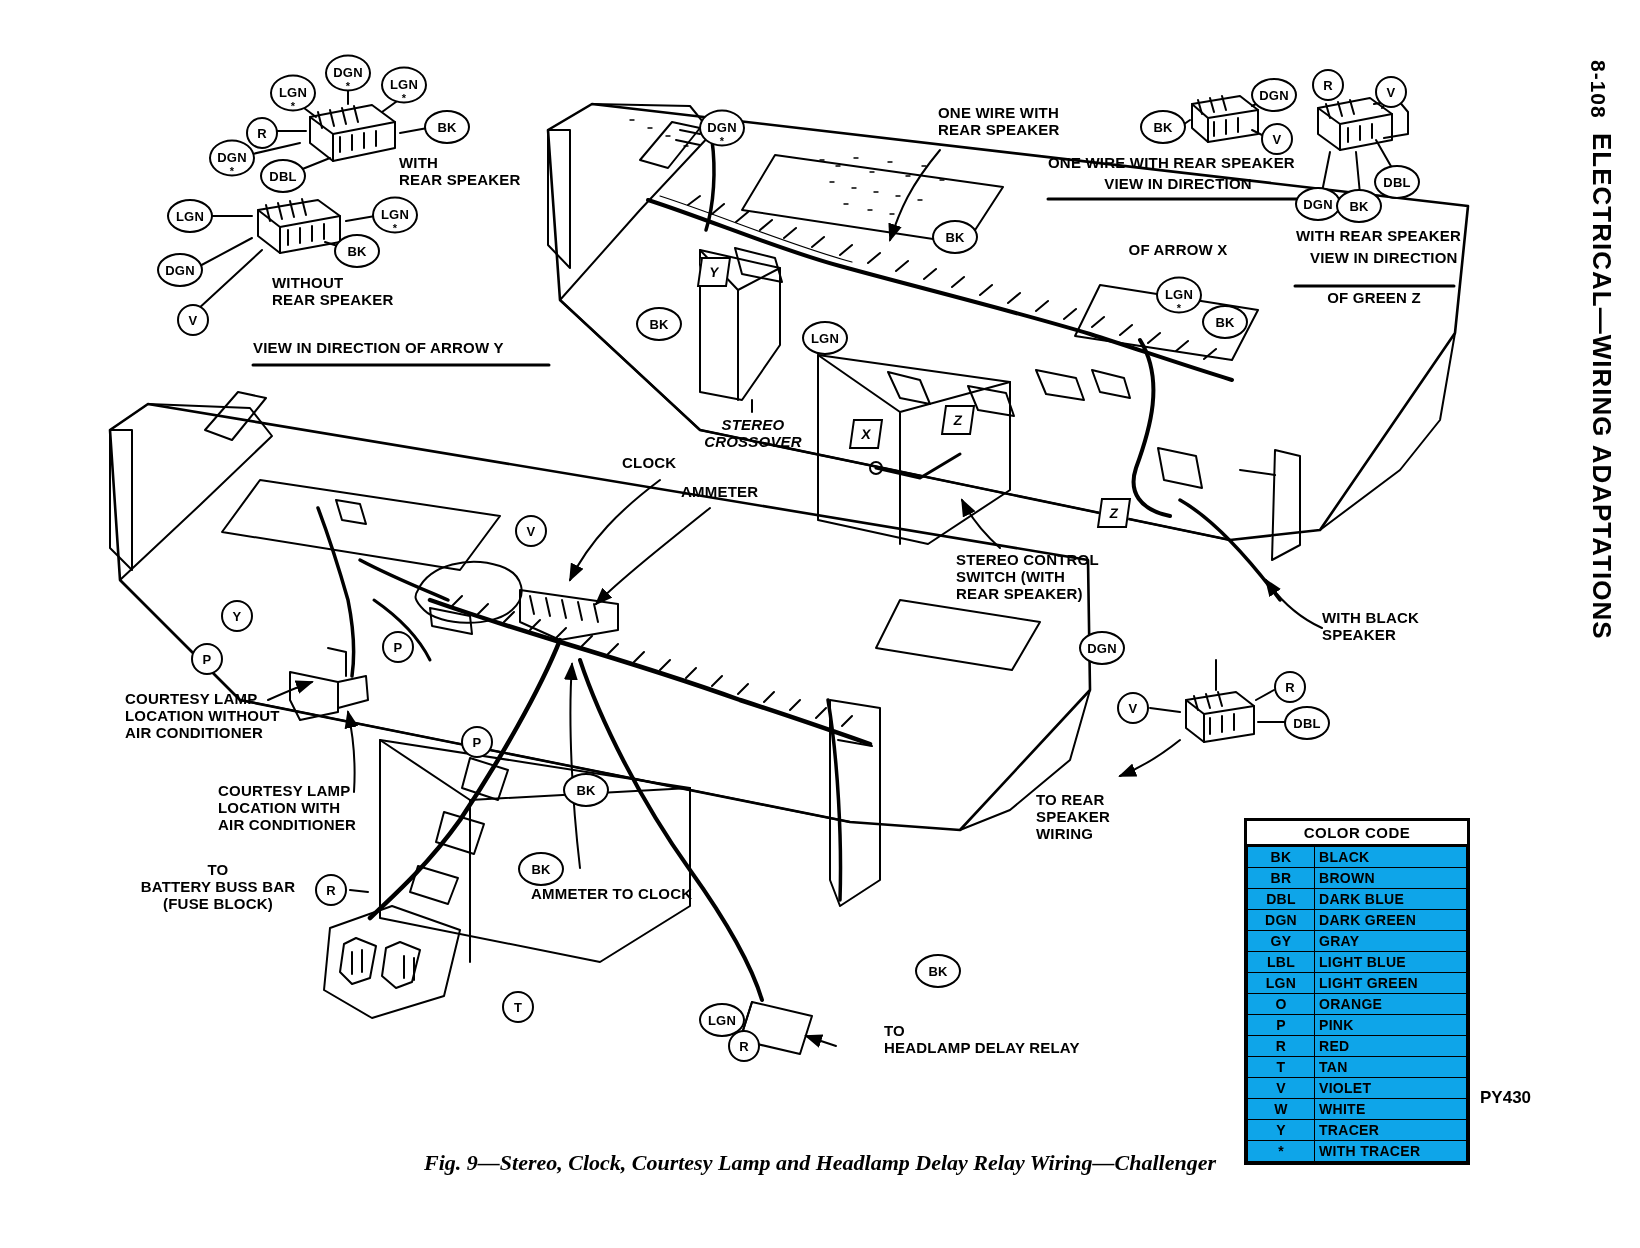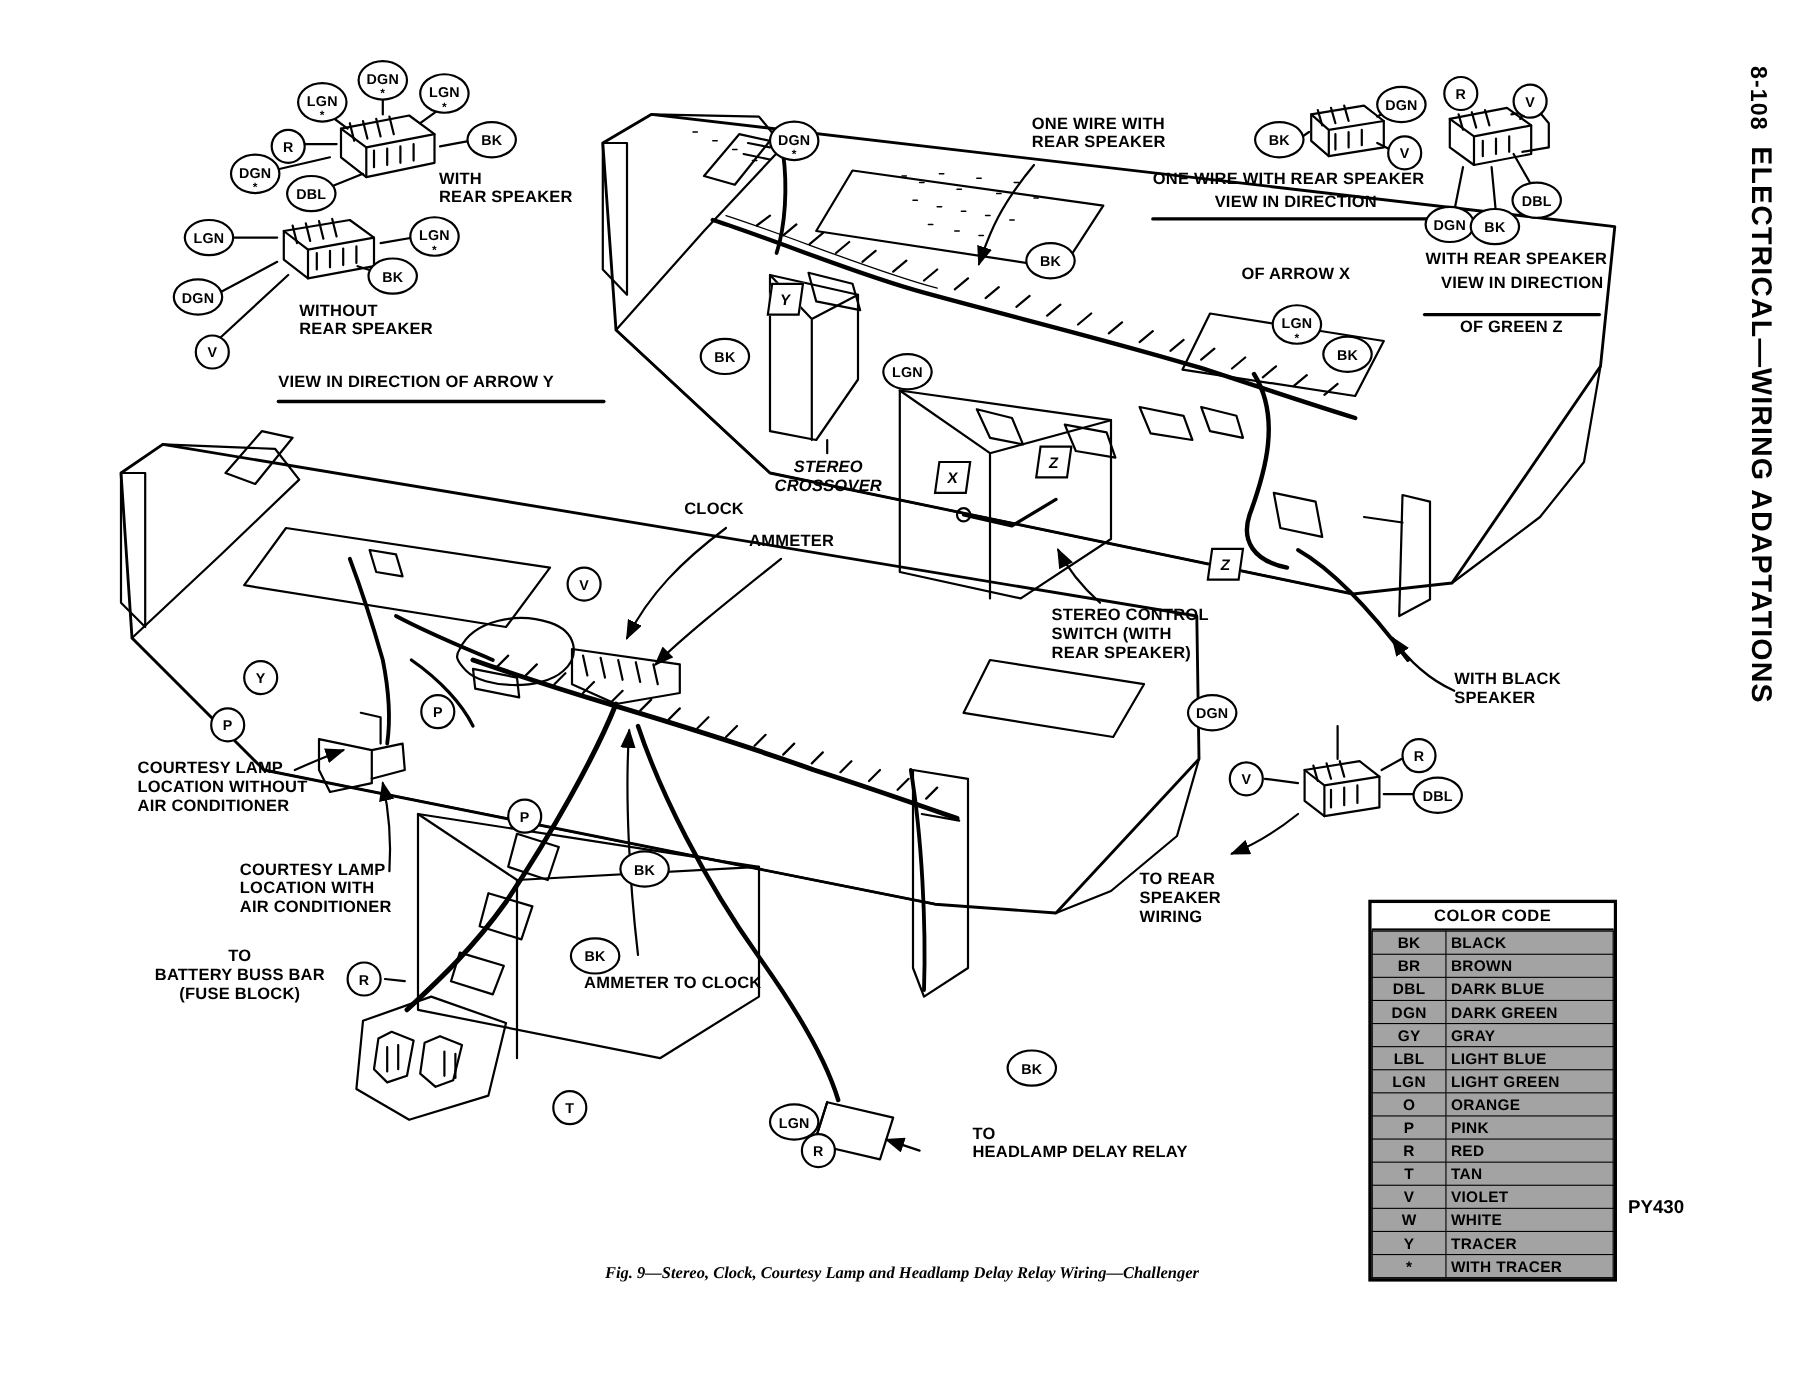"COLOR CODE" #color-code { background: #a3a3a3 -> #0ea5e9 }
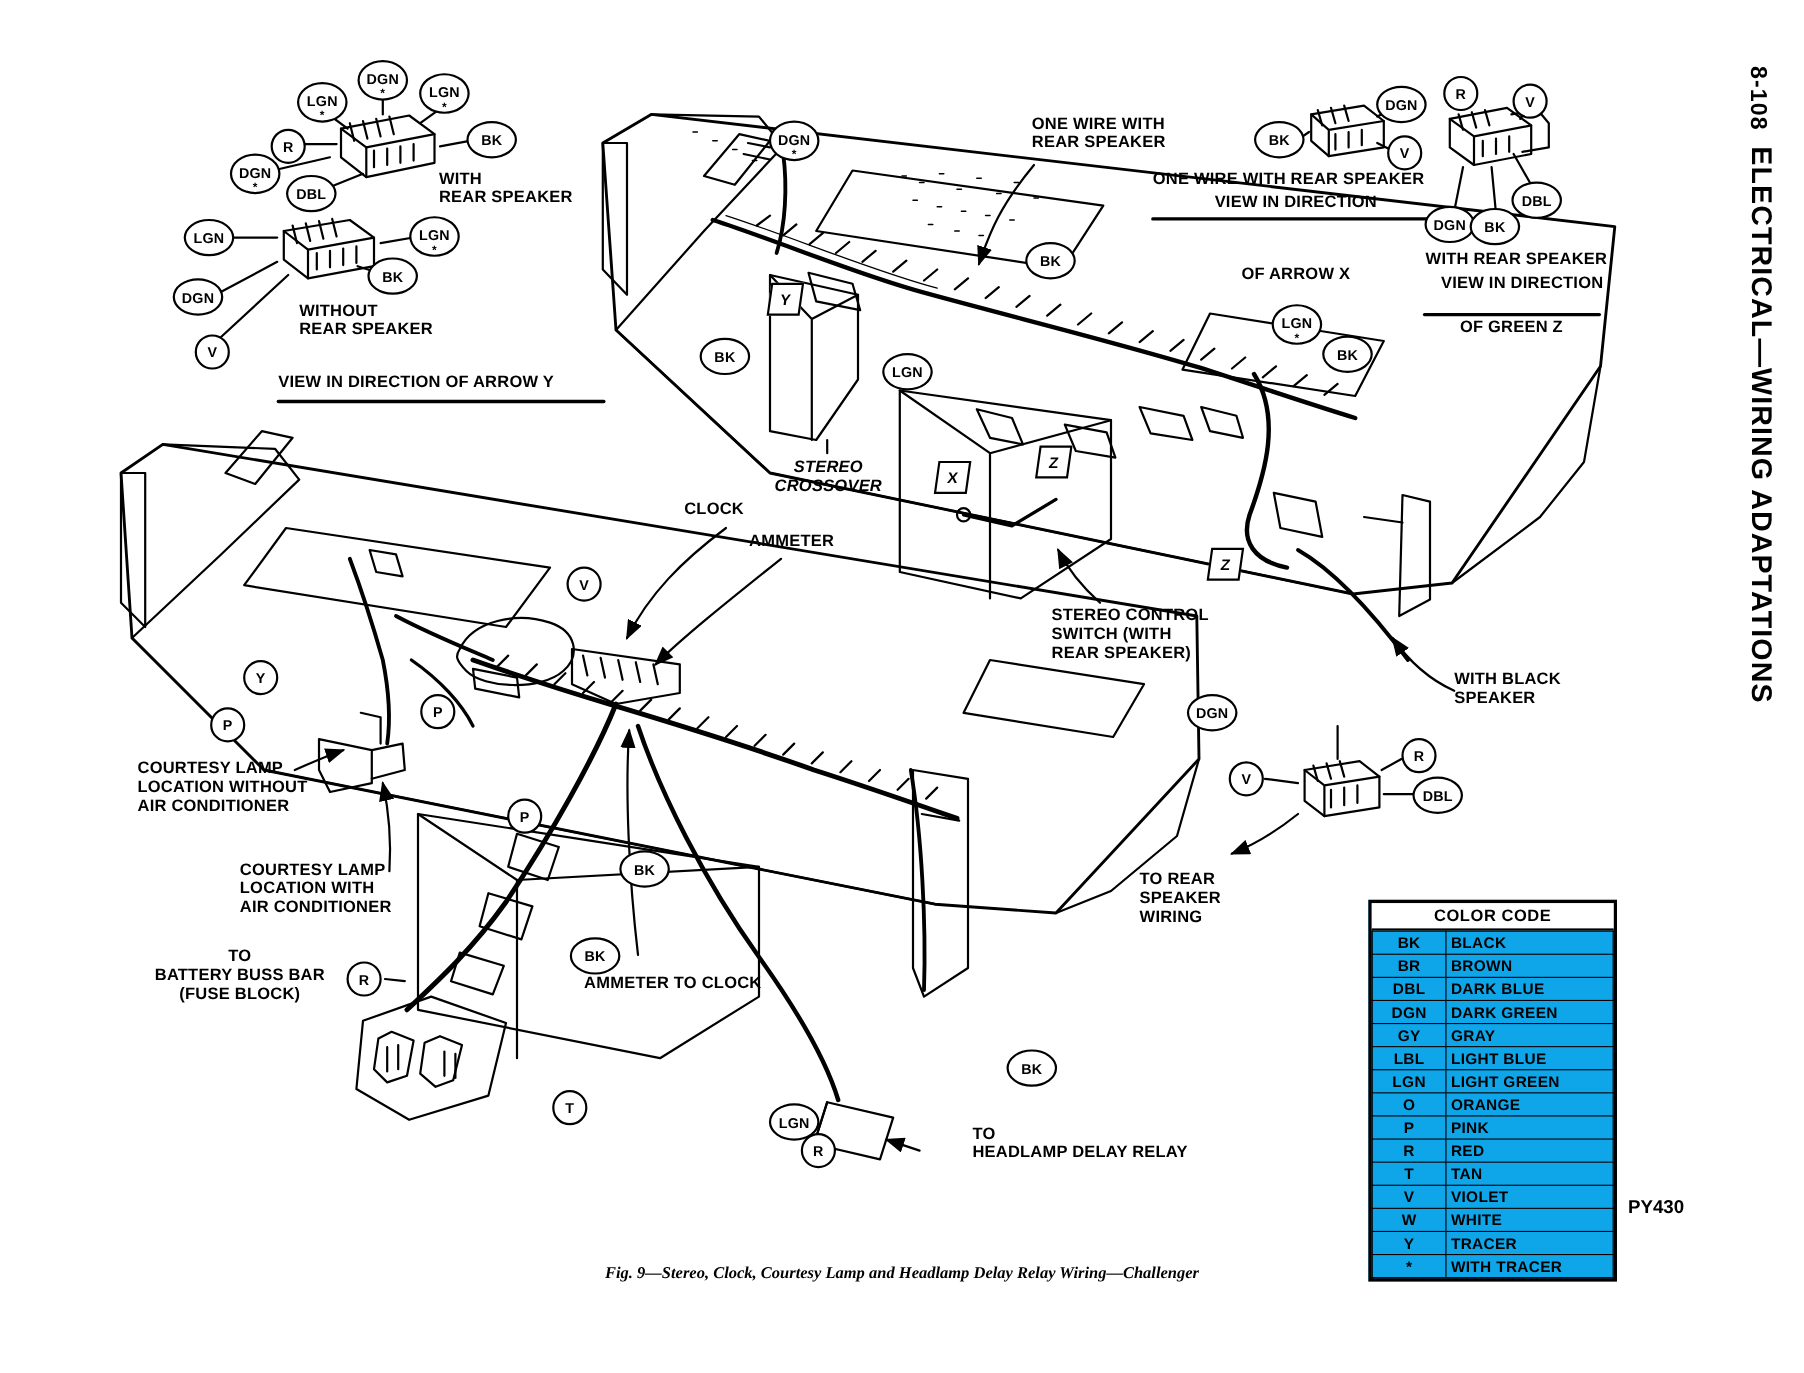"Fig. 9—Stereo, Clock, Courtesy Lamp" #fig-caption { font-size: 15px -> 22px }
